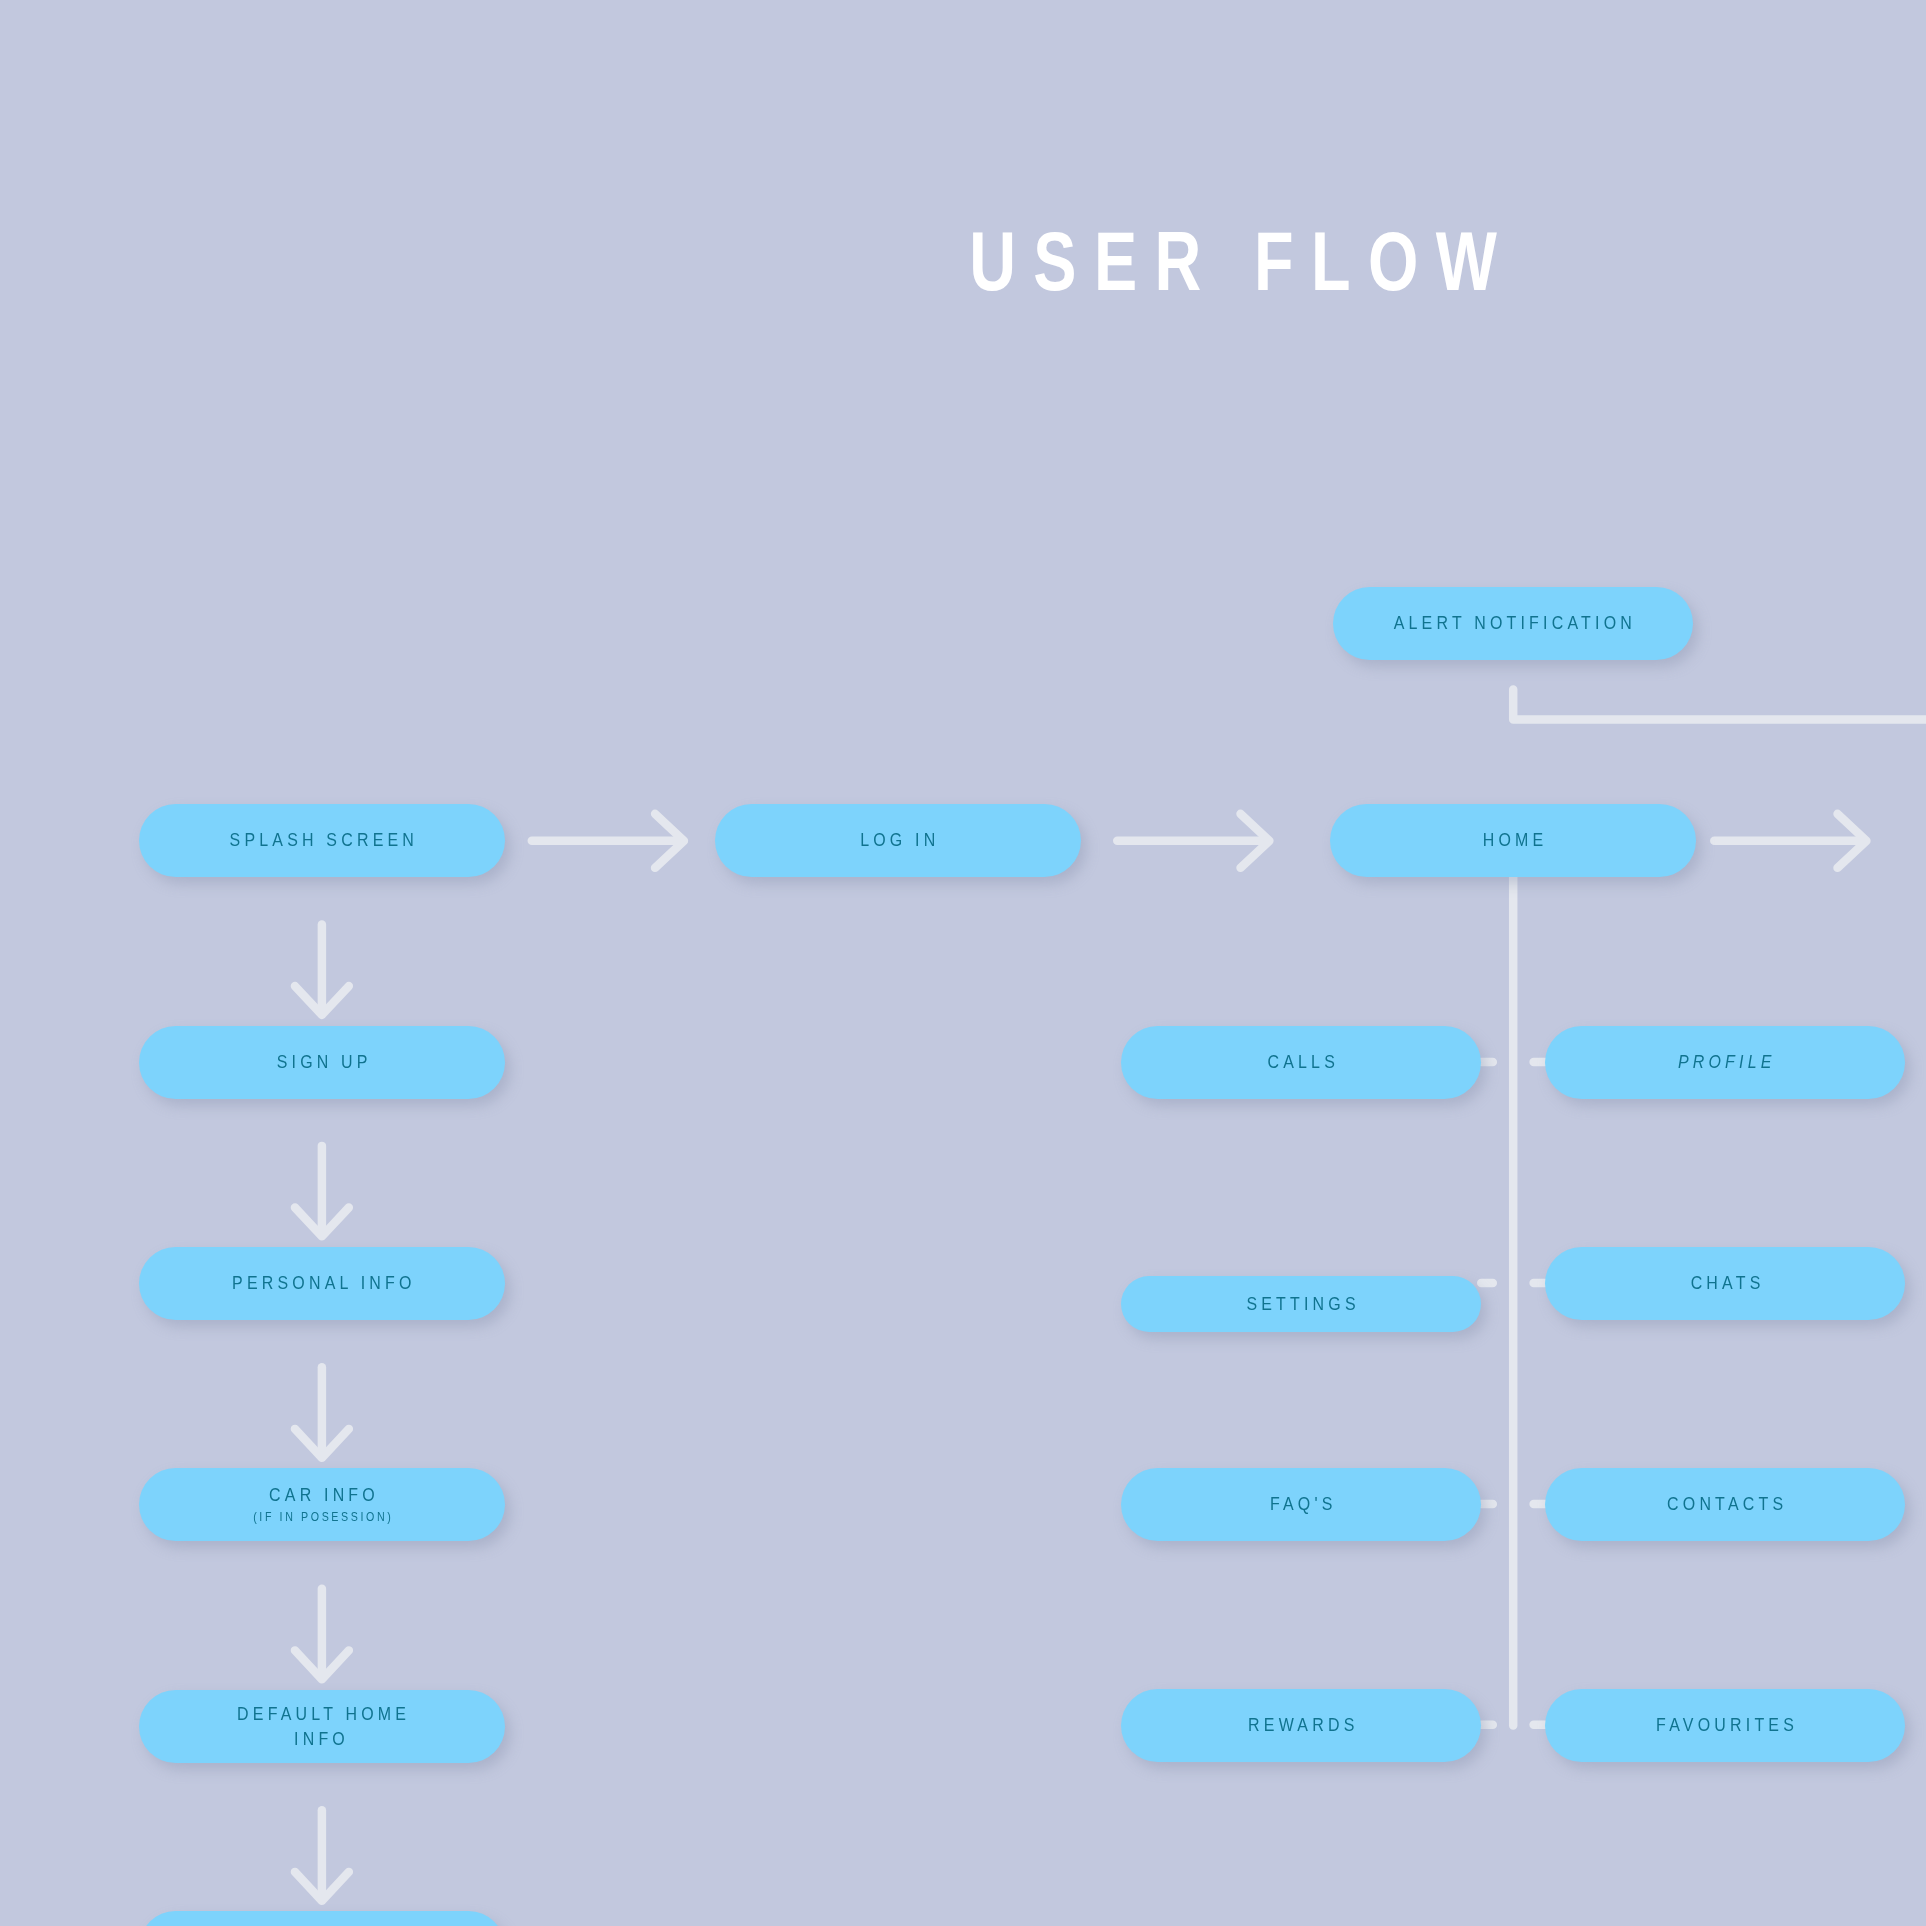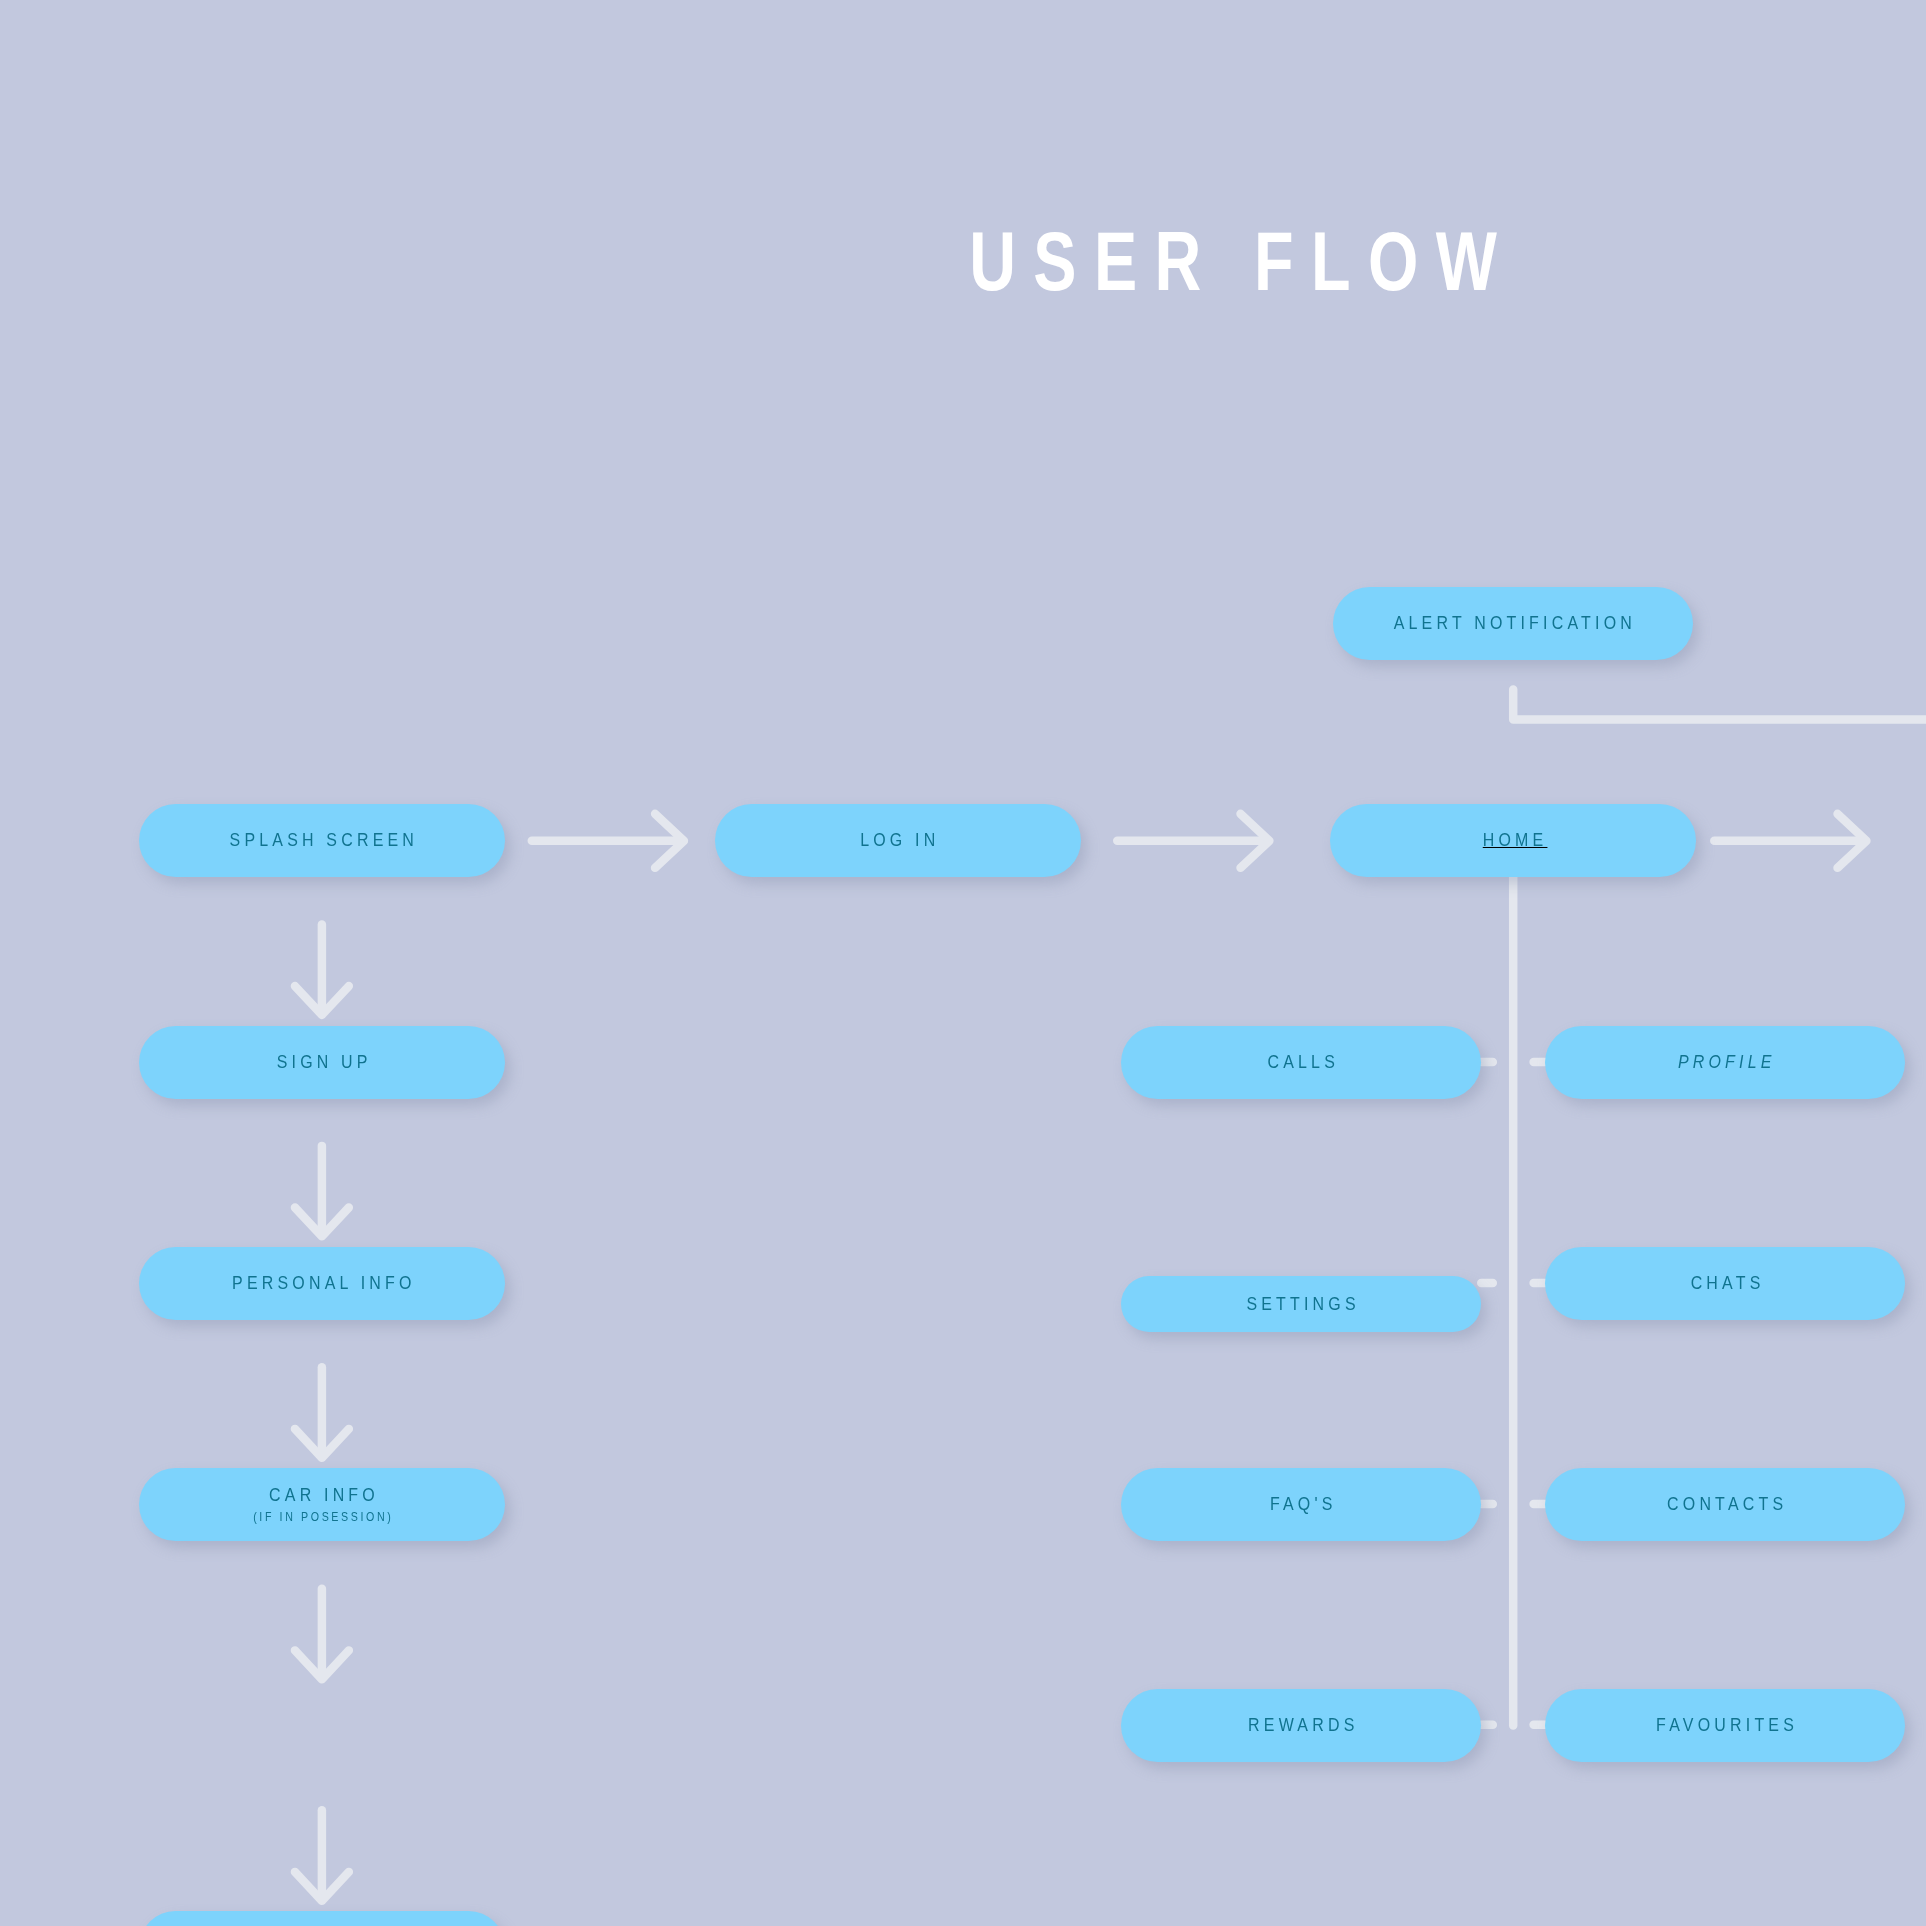"HOME" div.node { text-decoration: underline -> none }
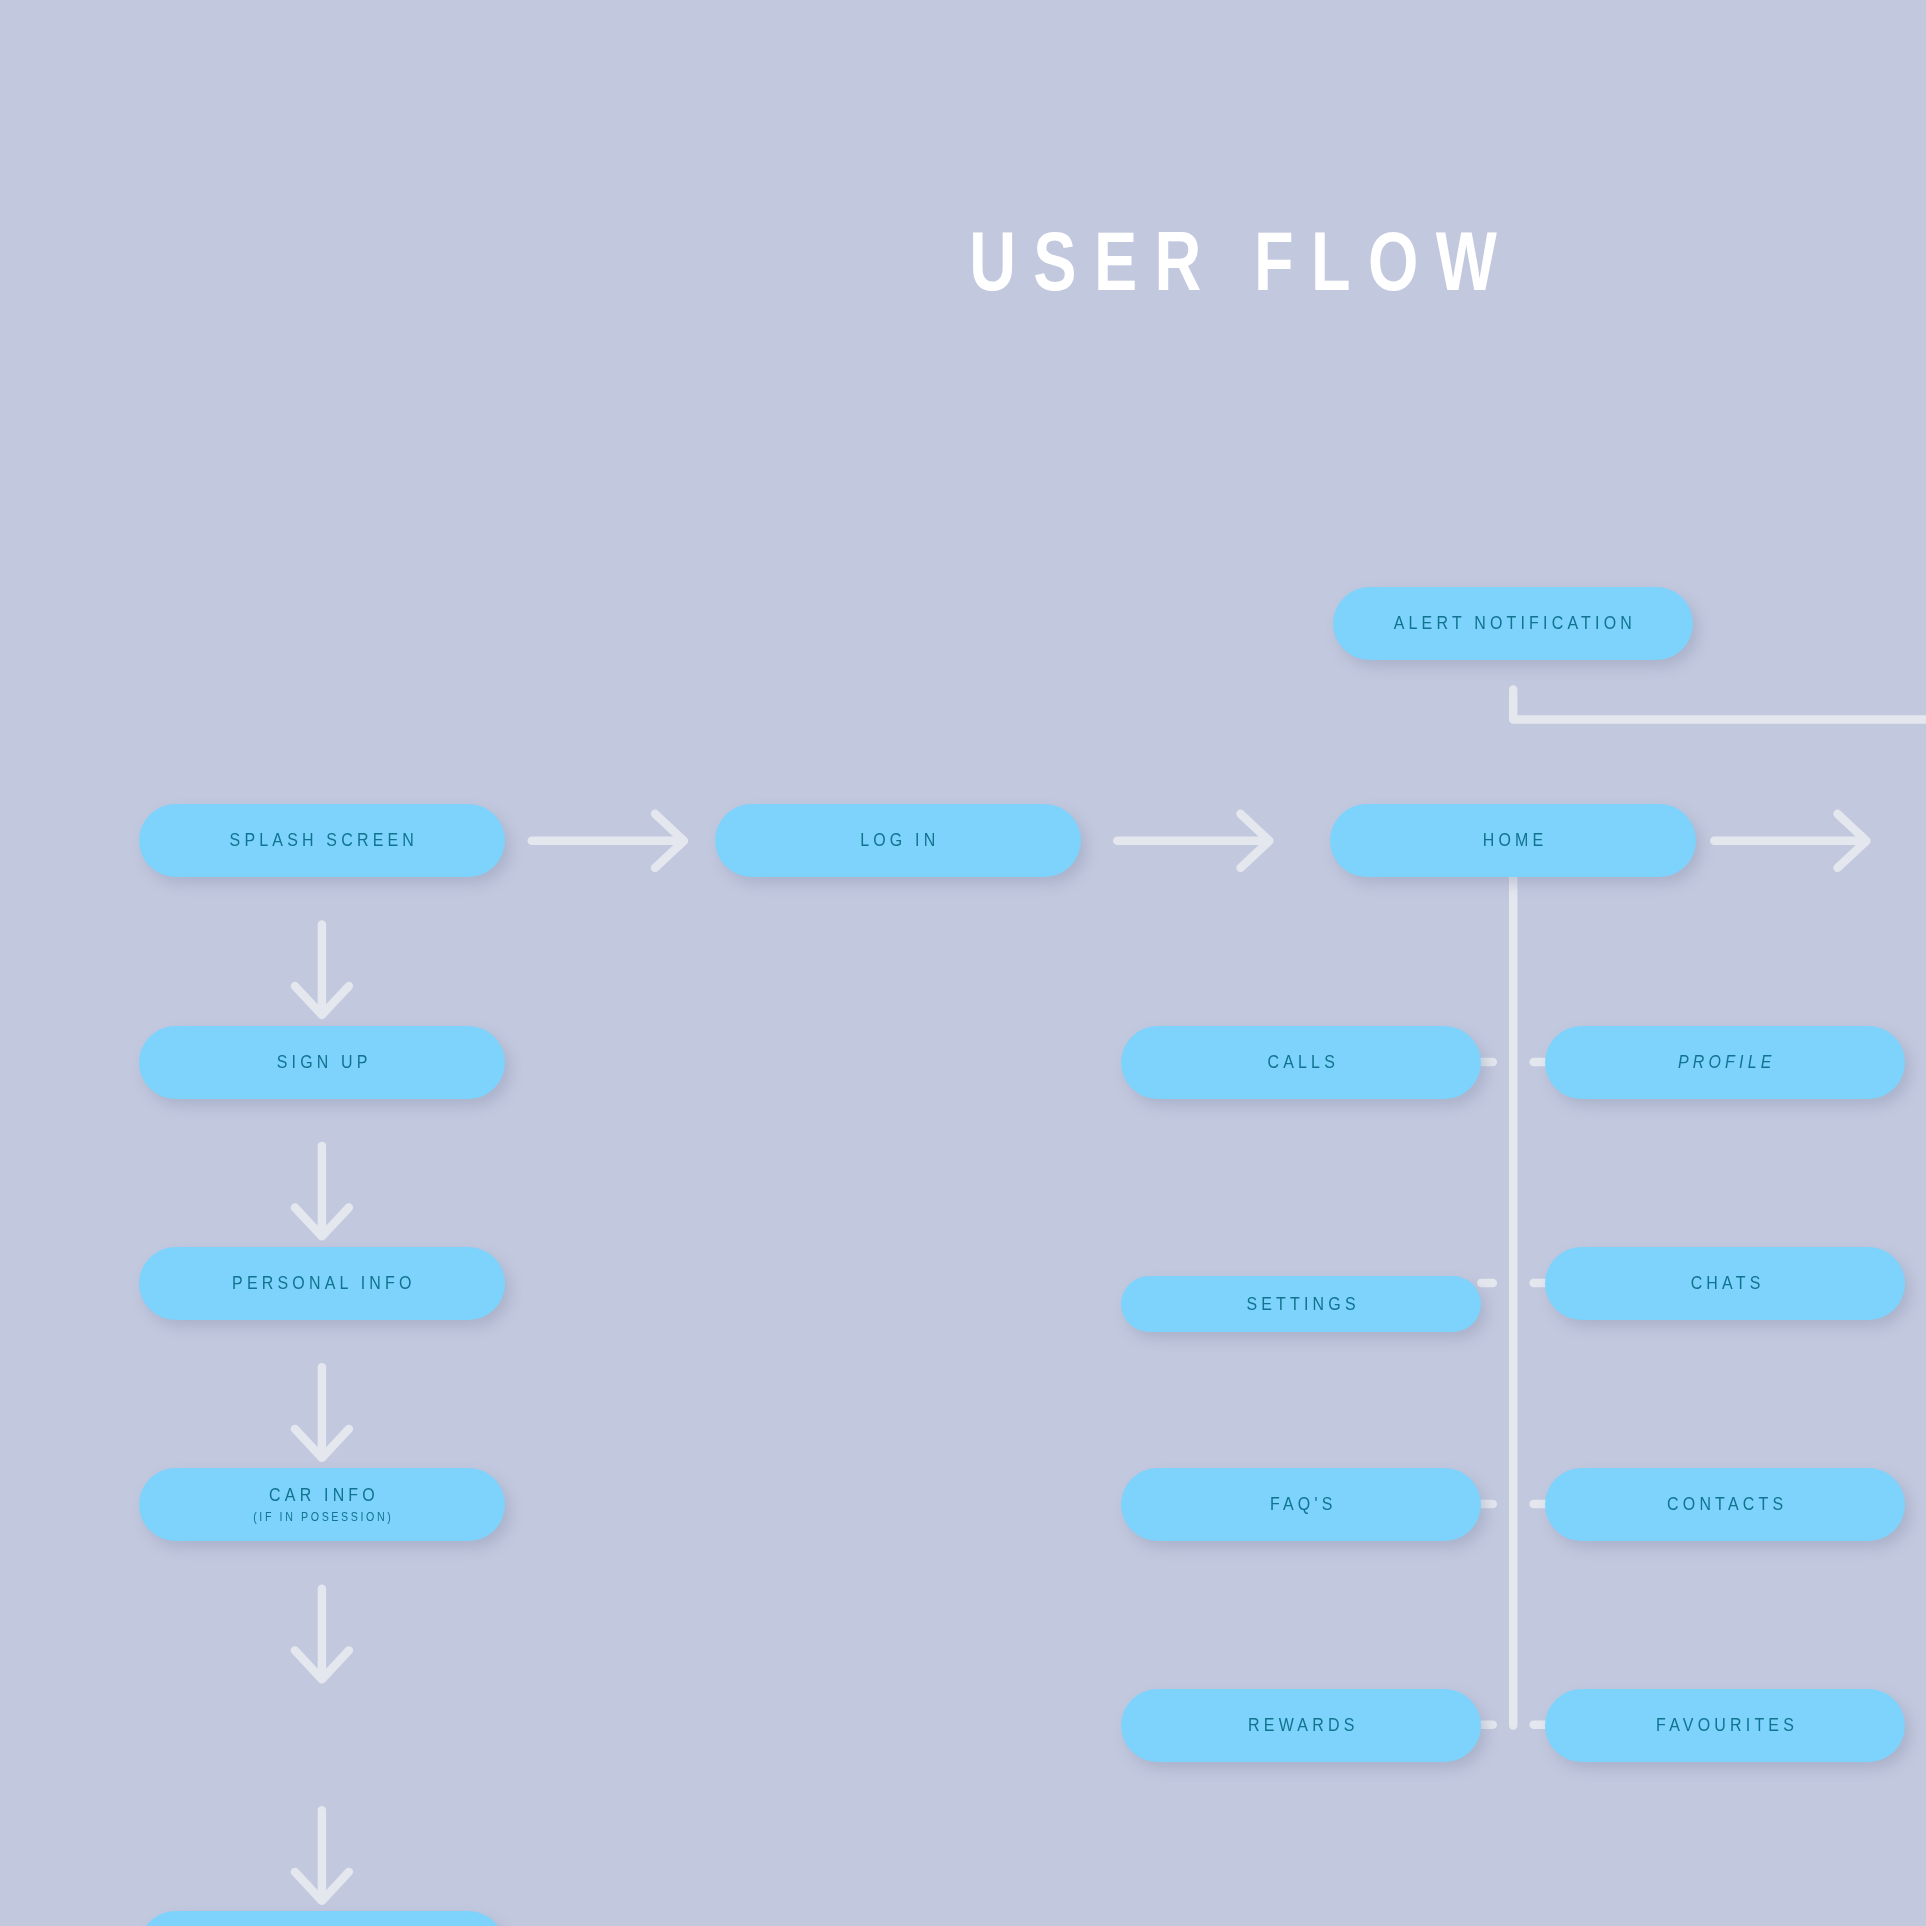"DEFAULT HOME" div.node { html: none -> <div> <div>DEFAULT HOME INFO</div> </div> }
